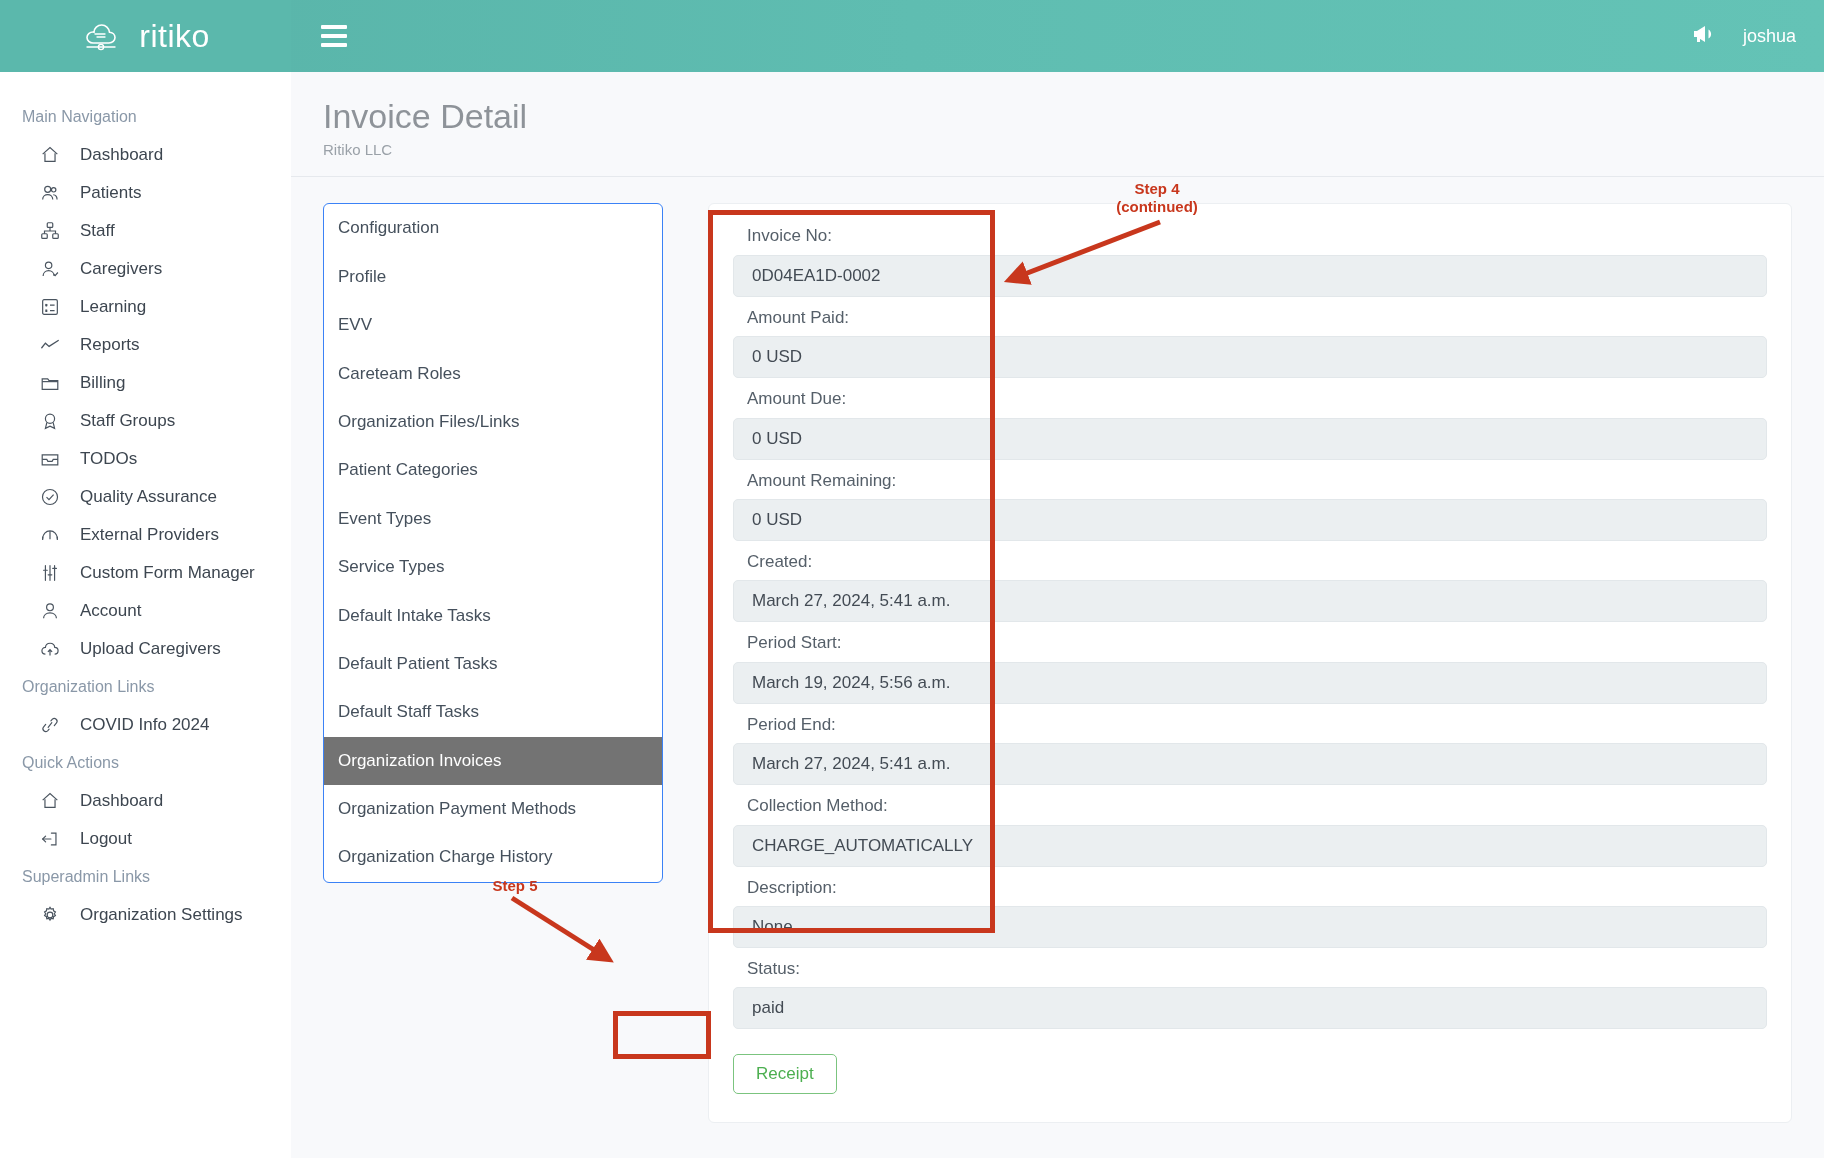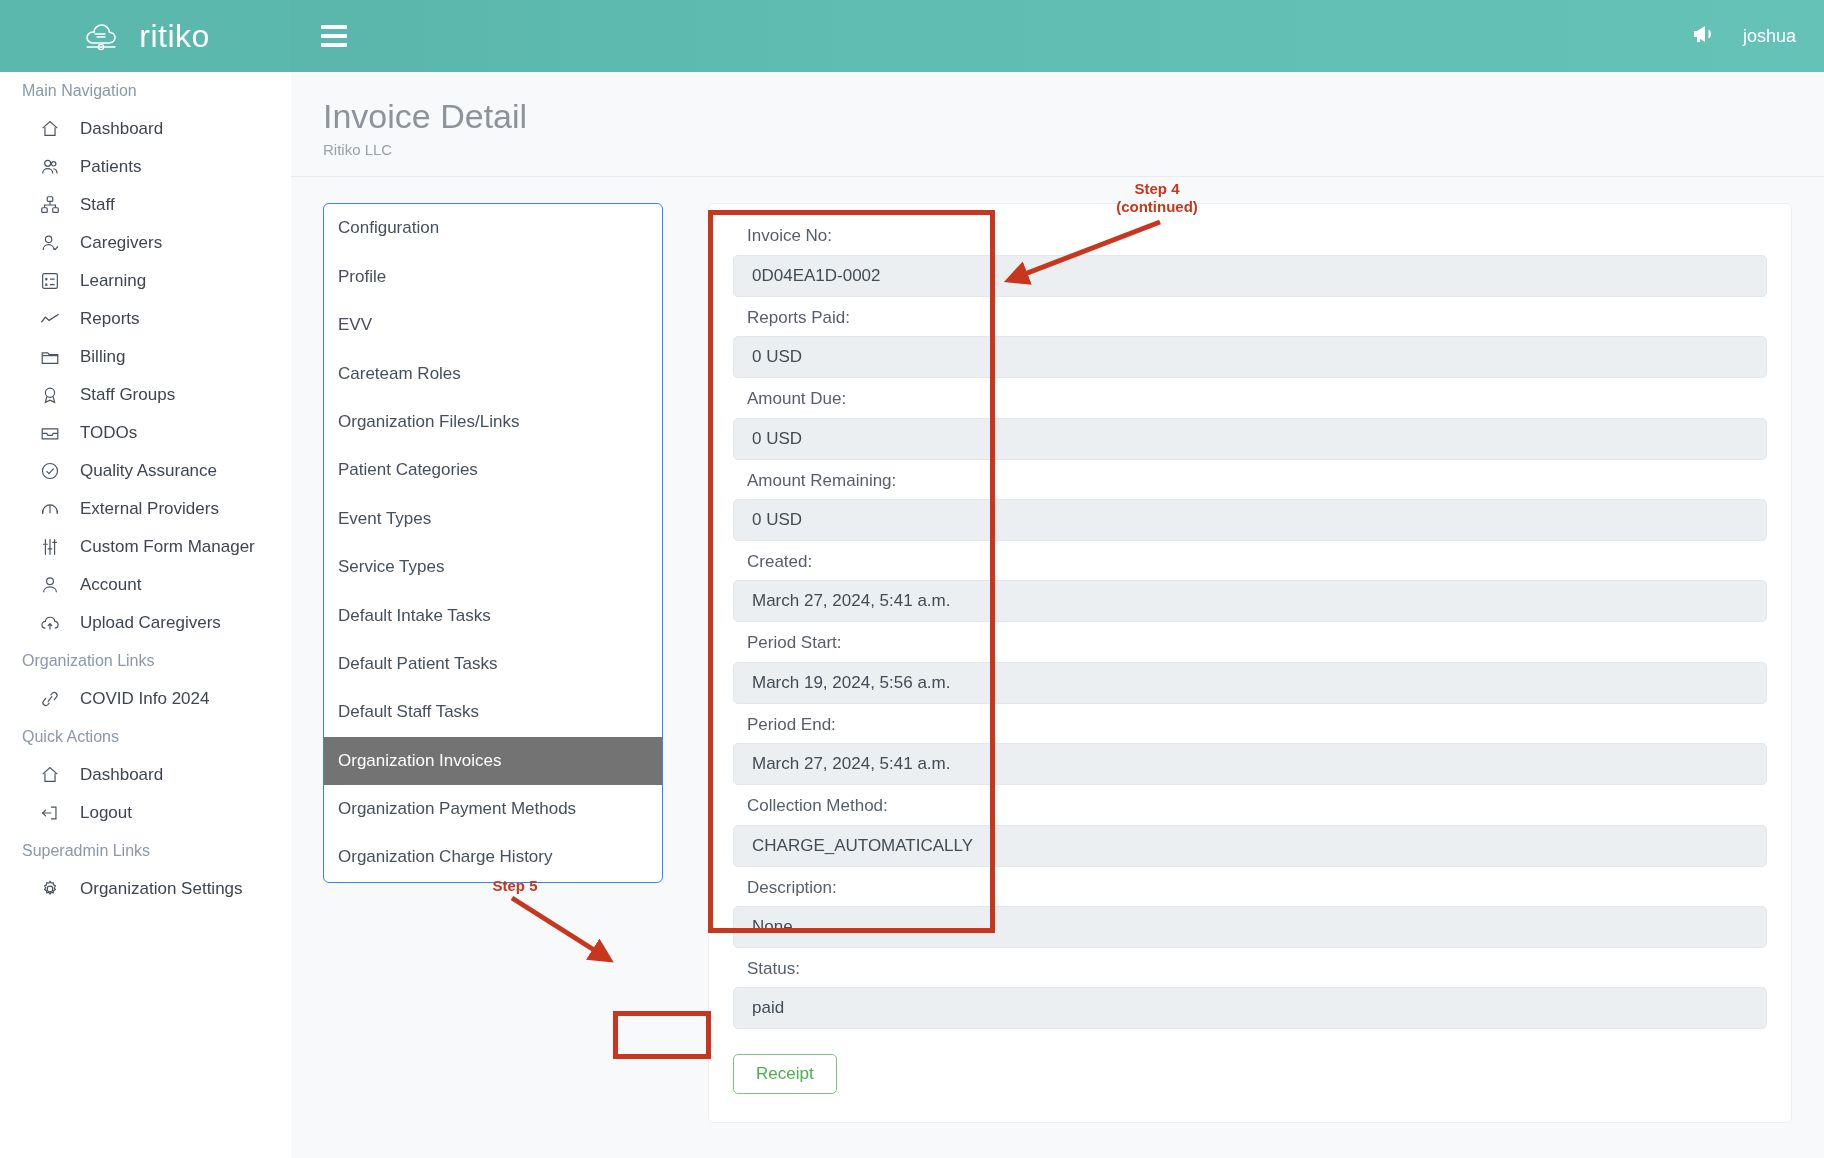"Main Navigation" .sidebar { padding-top: none -> 26px }
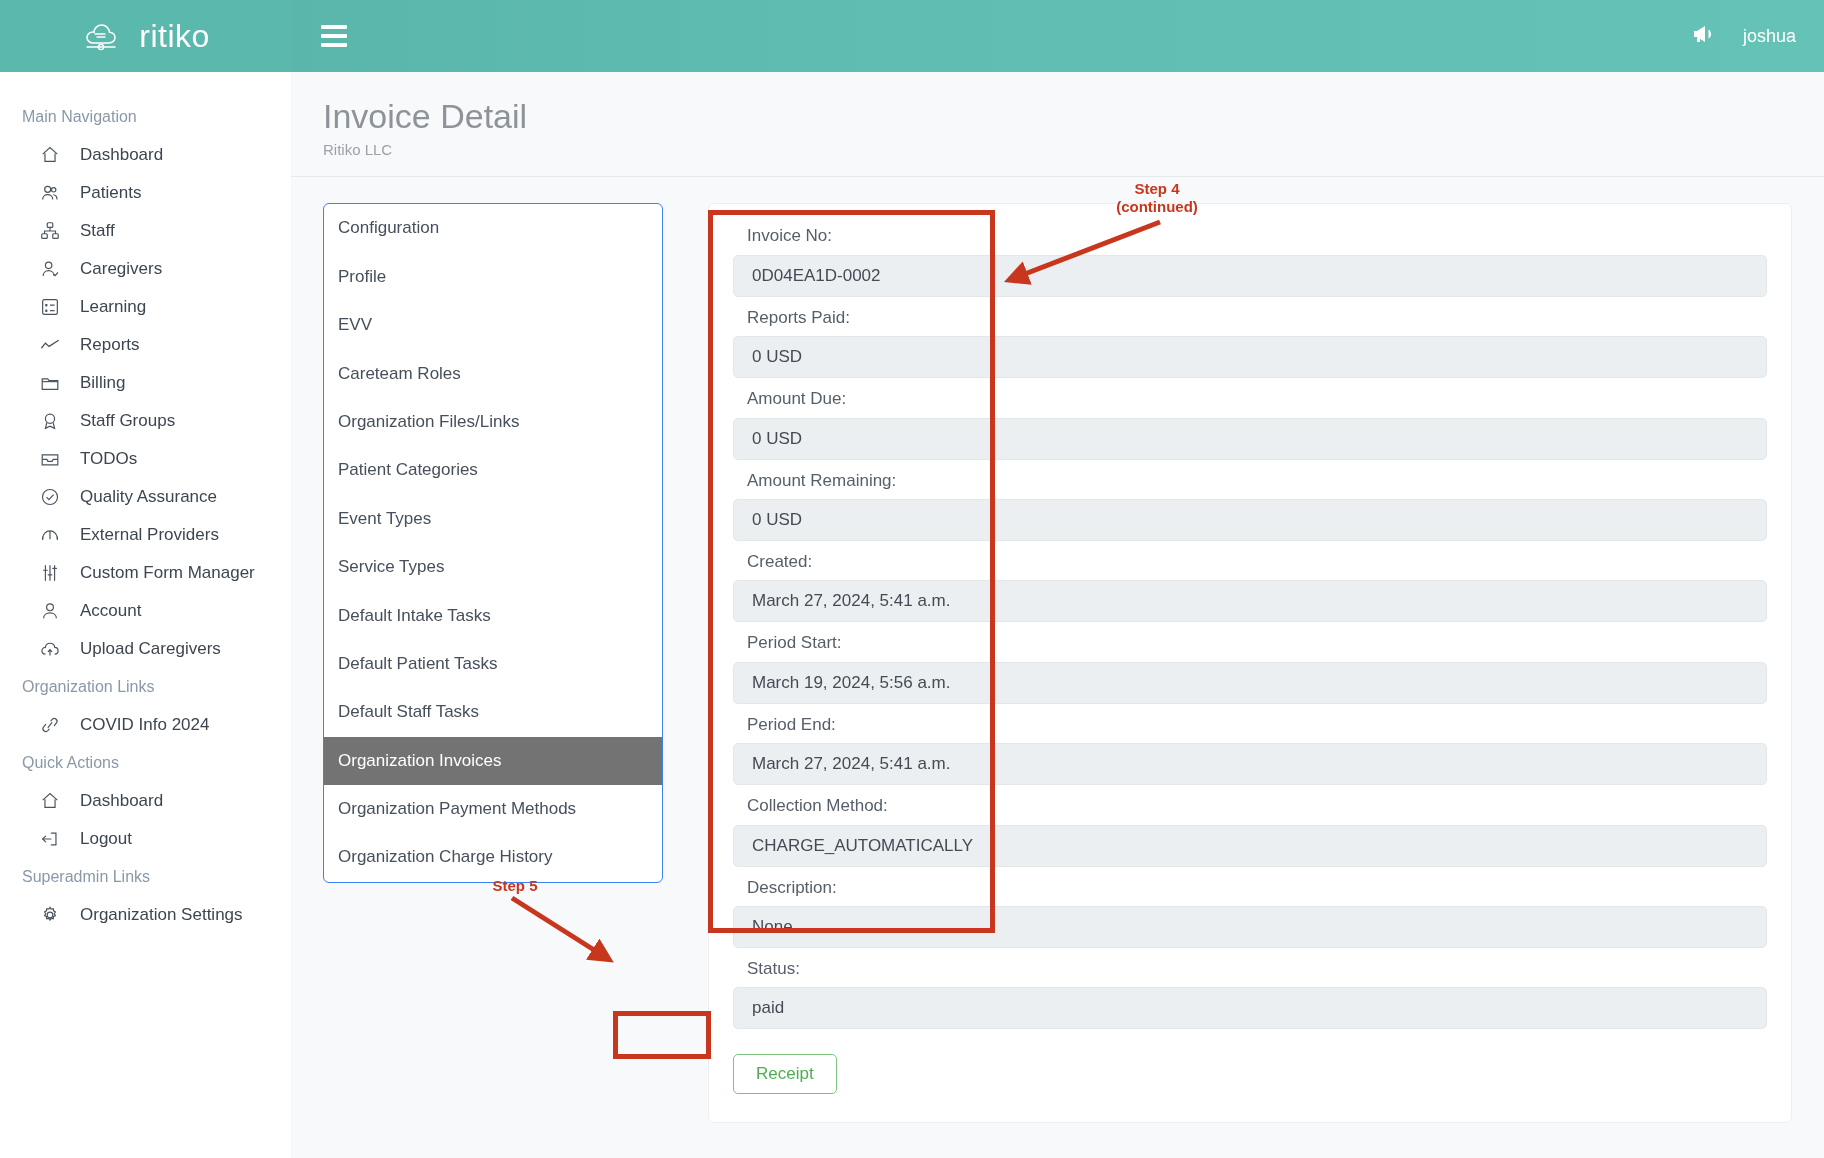"Reports Paid:" div.field-label { text: Reports -> Amount }
